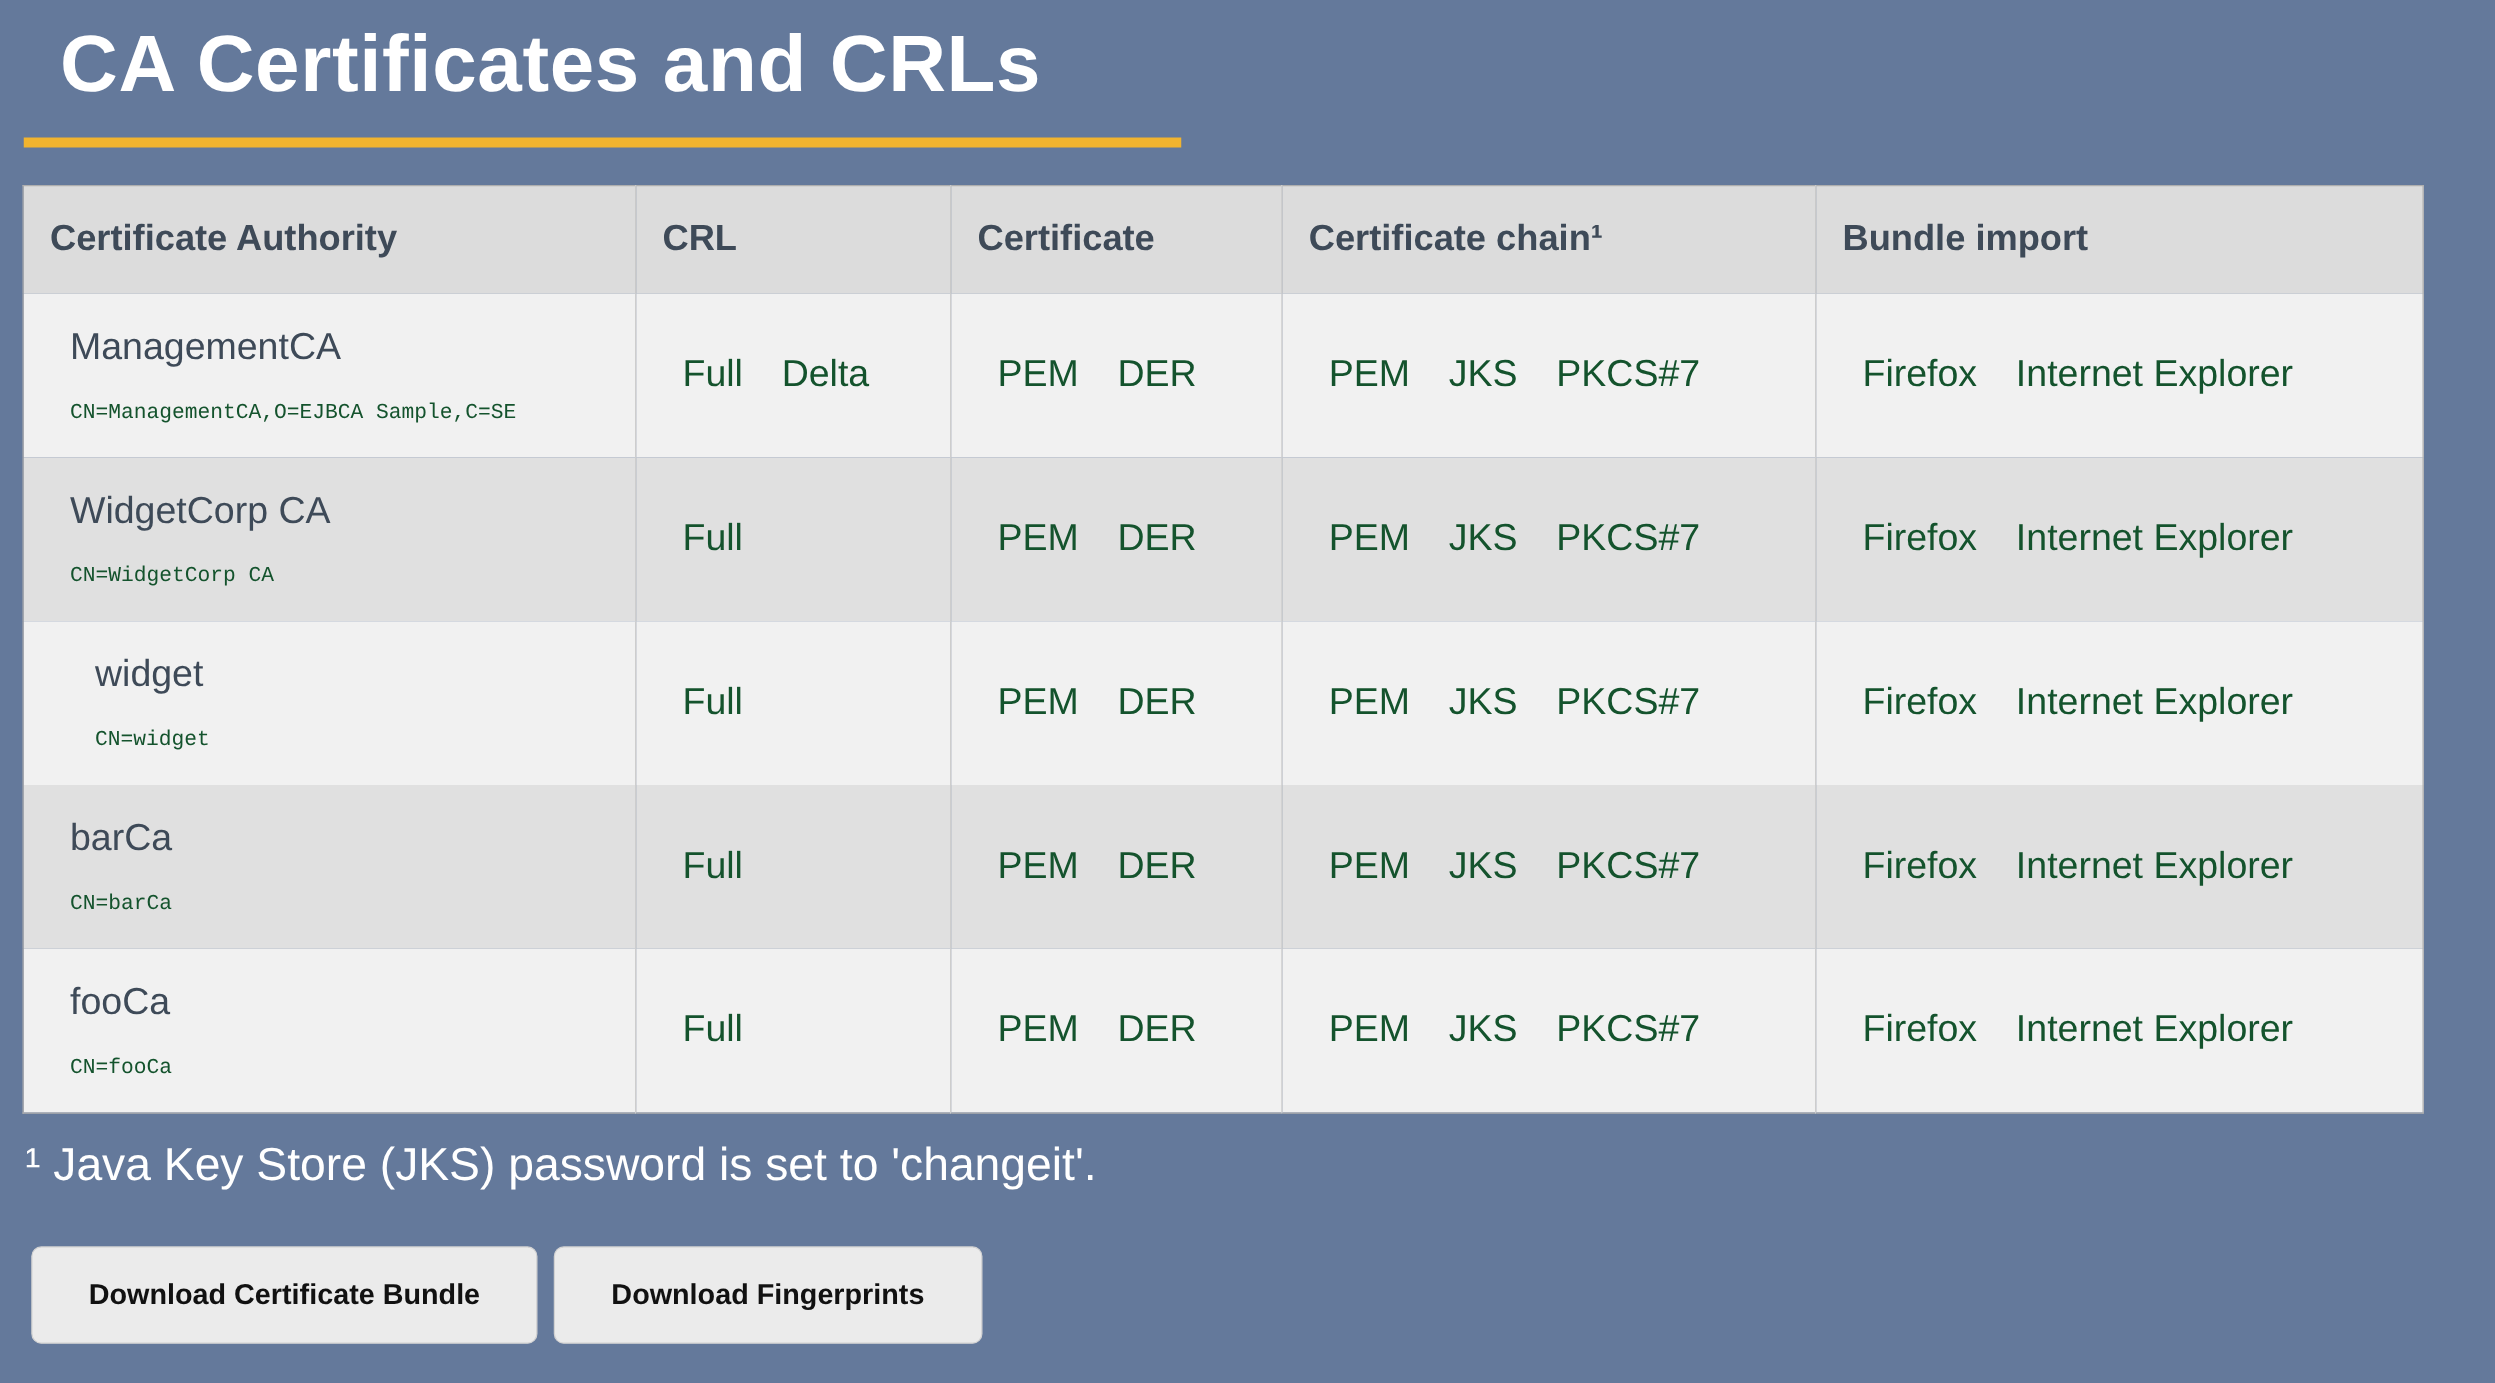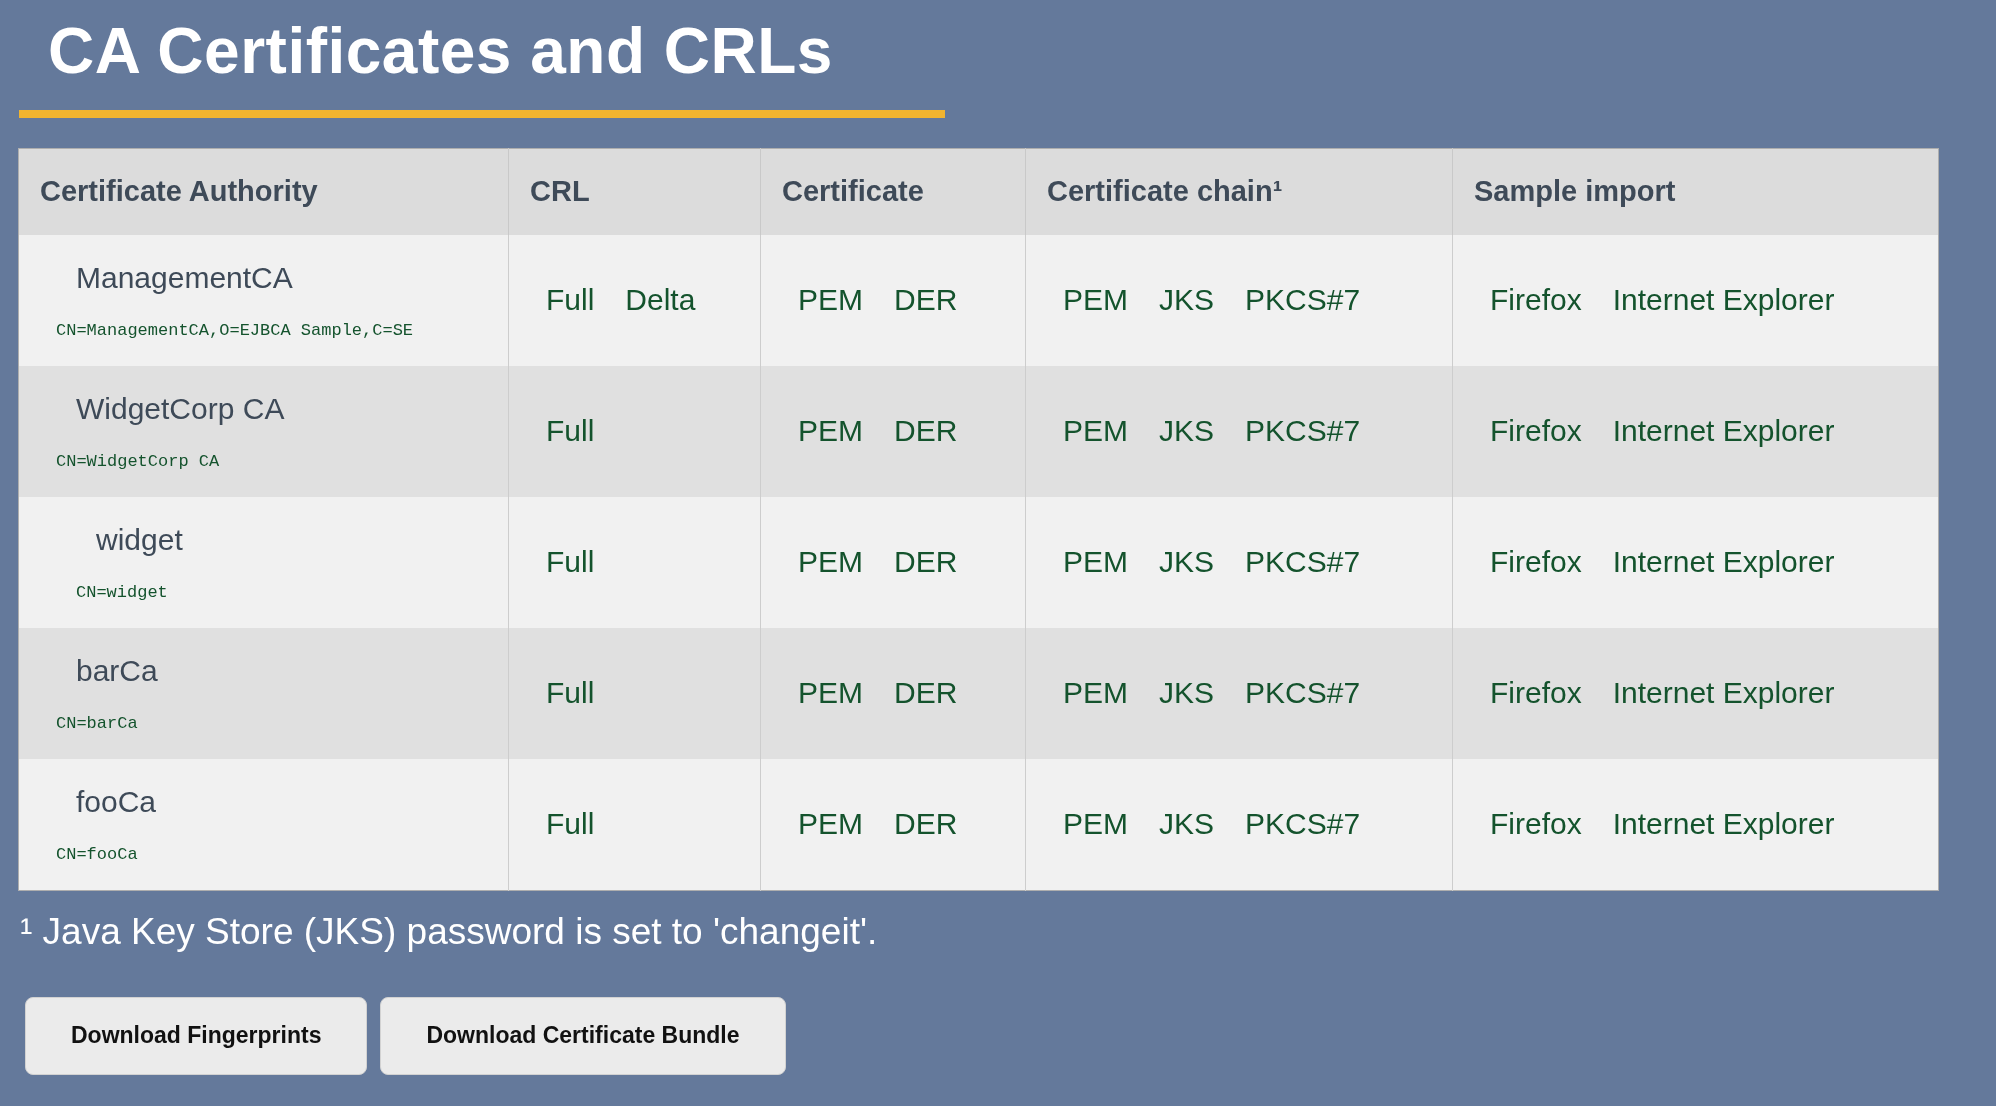"Sample import" th { text: Sample -> Bundle }
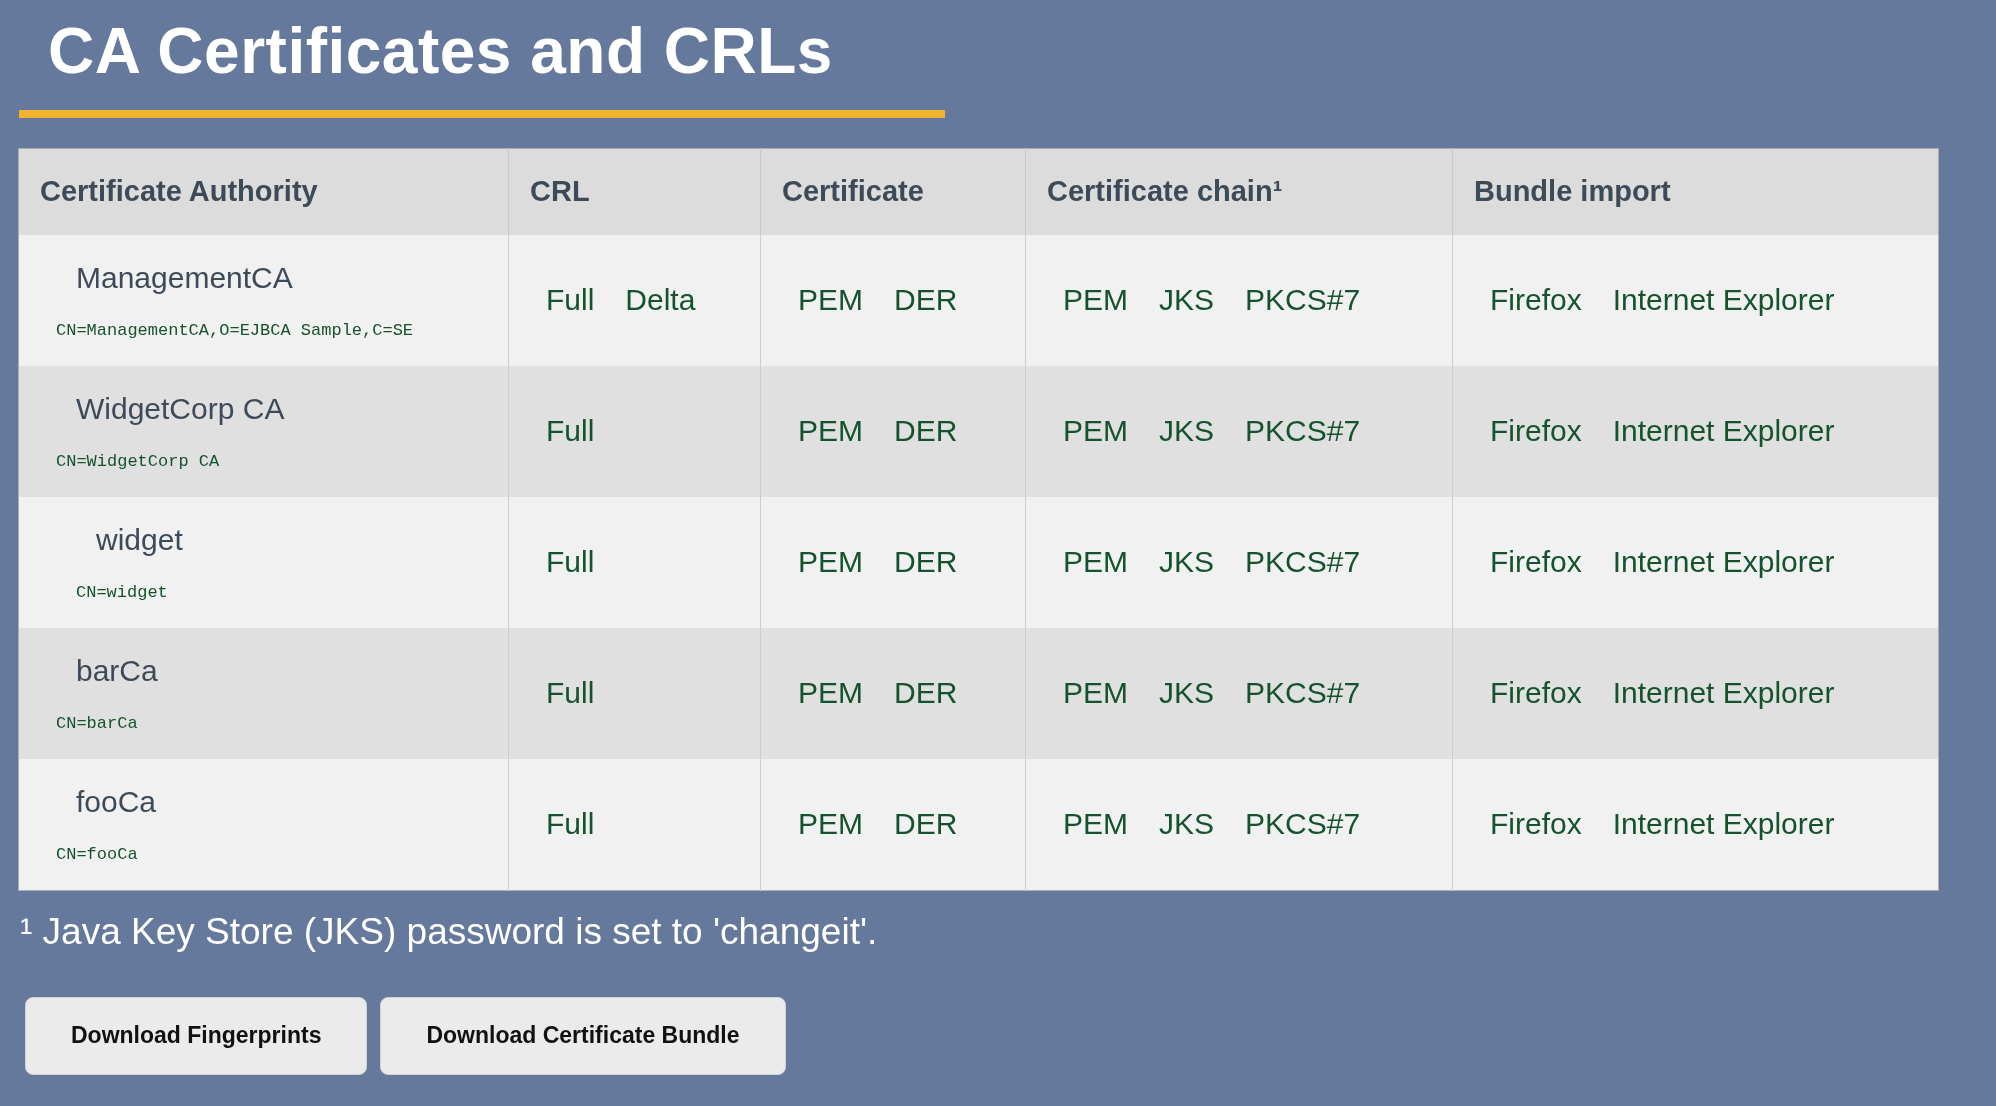"ManagementCA" .ca-name { margin-left: 20px -> none }
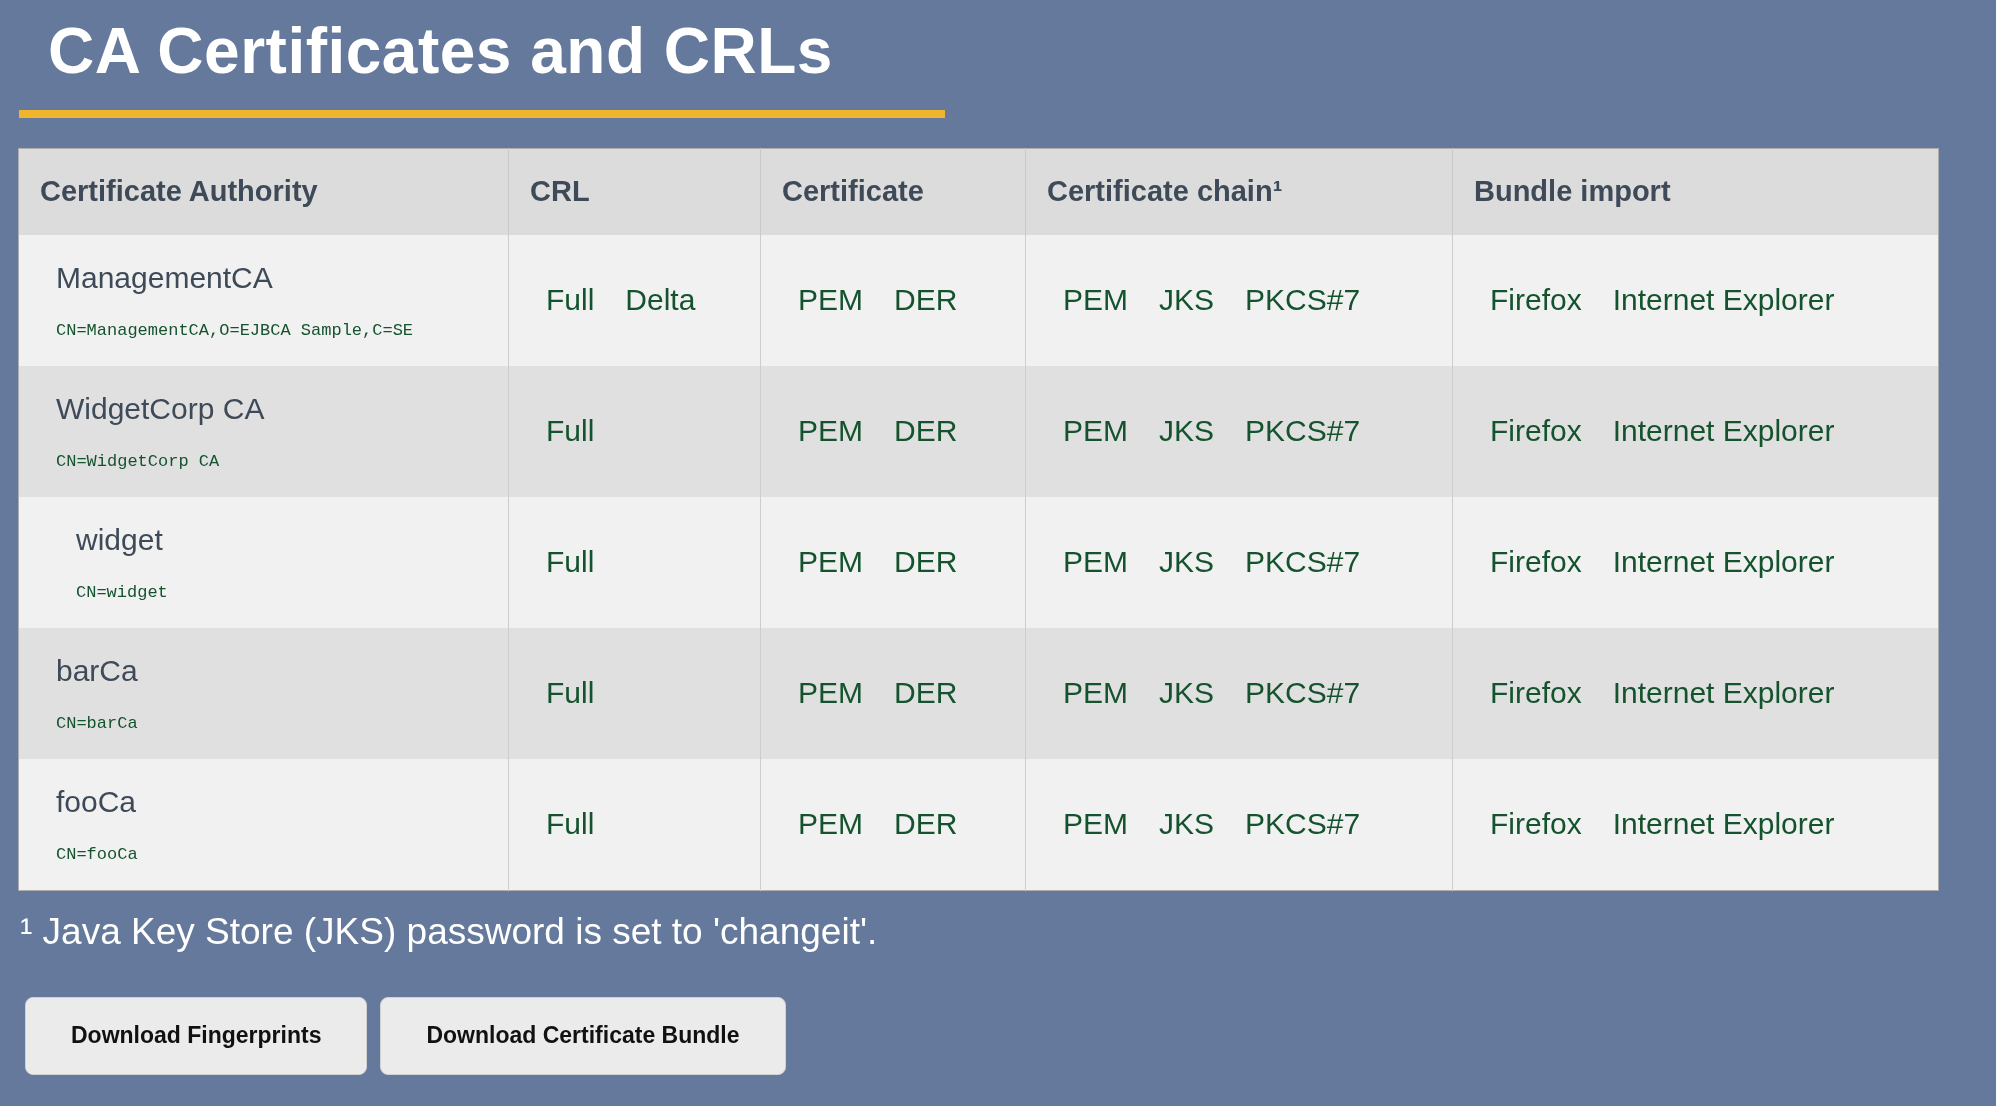"Download Fingerprints" button.dl-button { order: before "Download Certificate Bundle" -> after "Download Certificate Bundle" }
